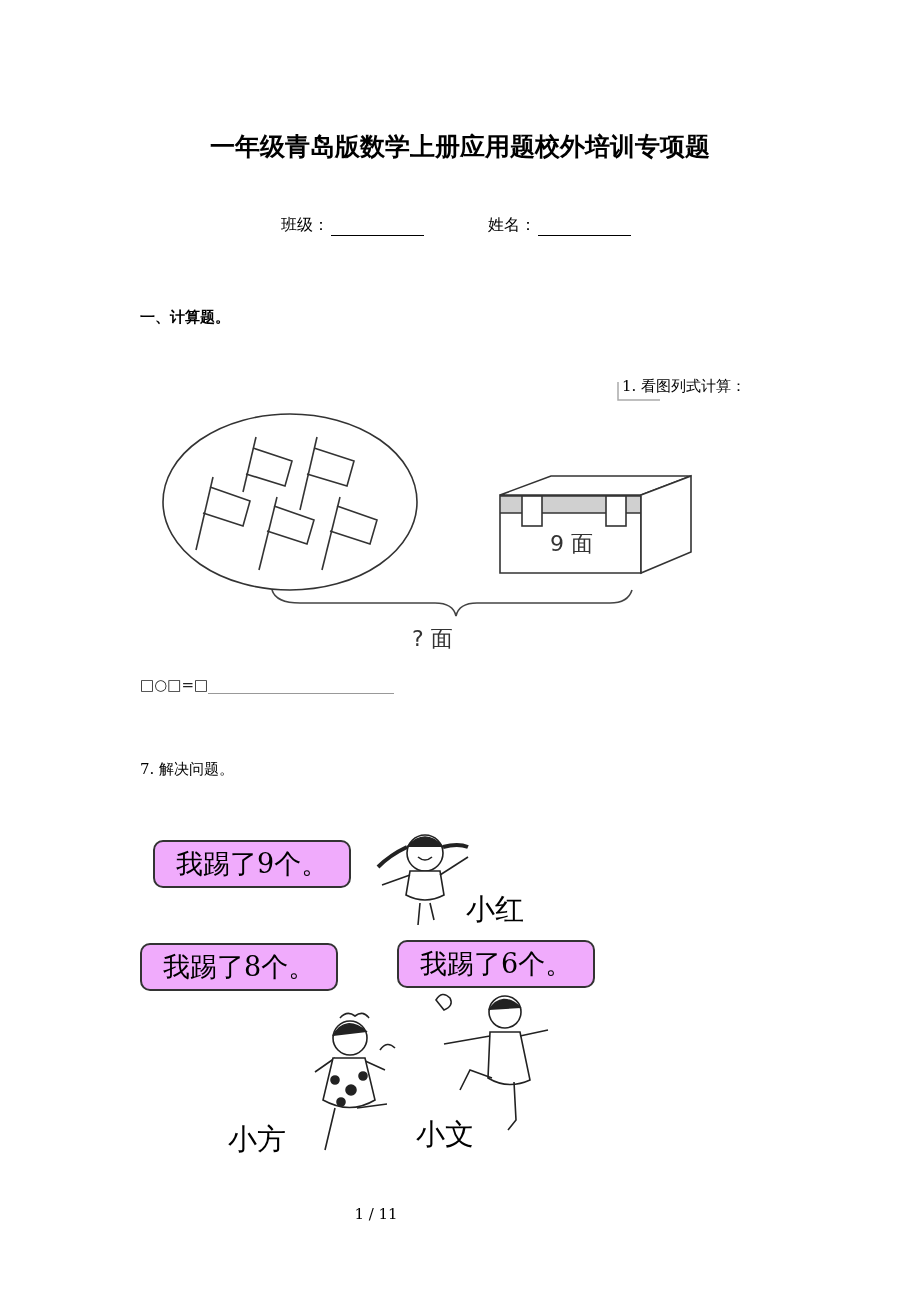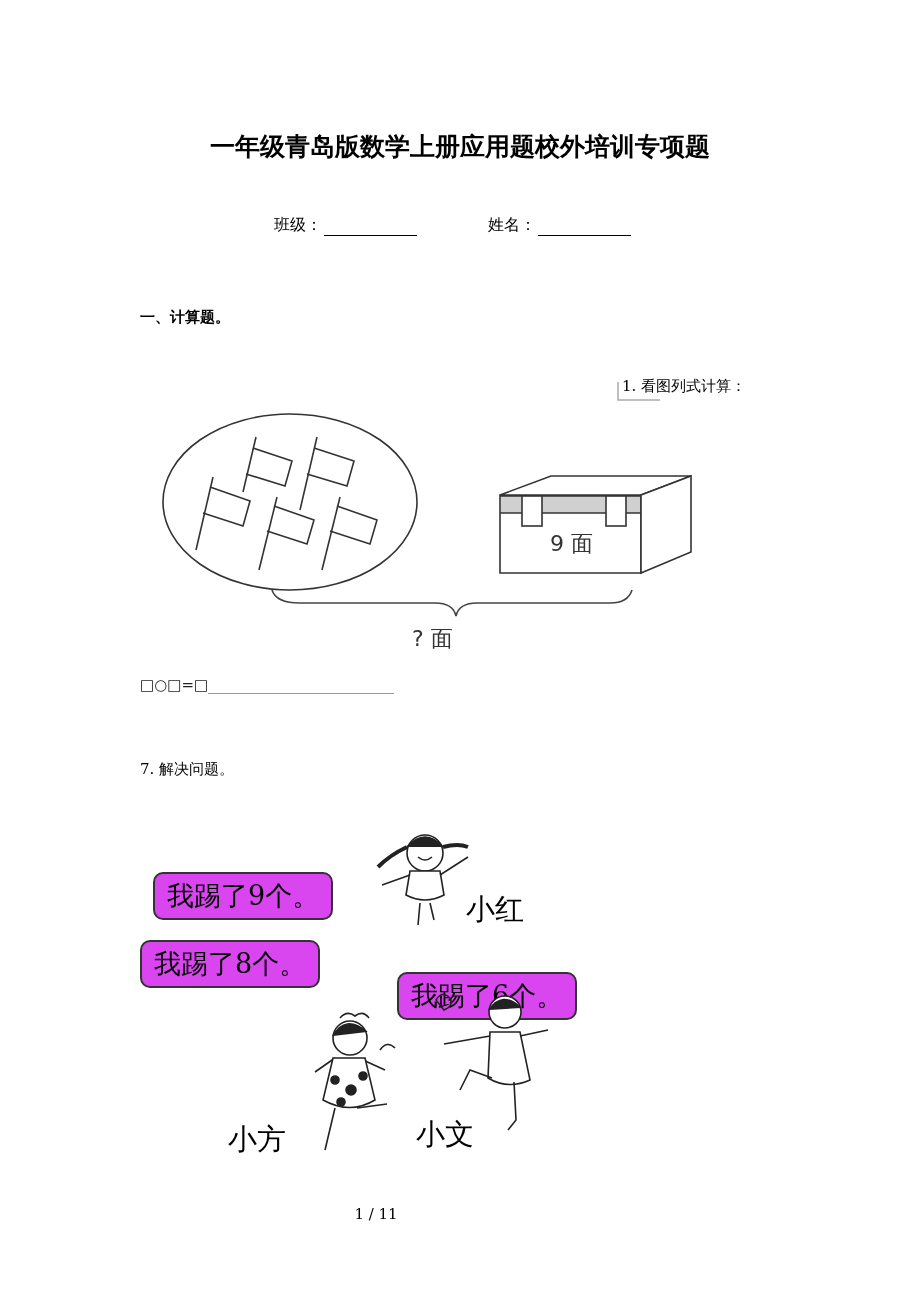"班级：" div.abs { left: 274px -> 281px }
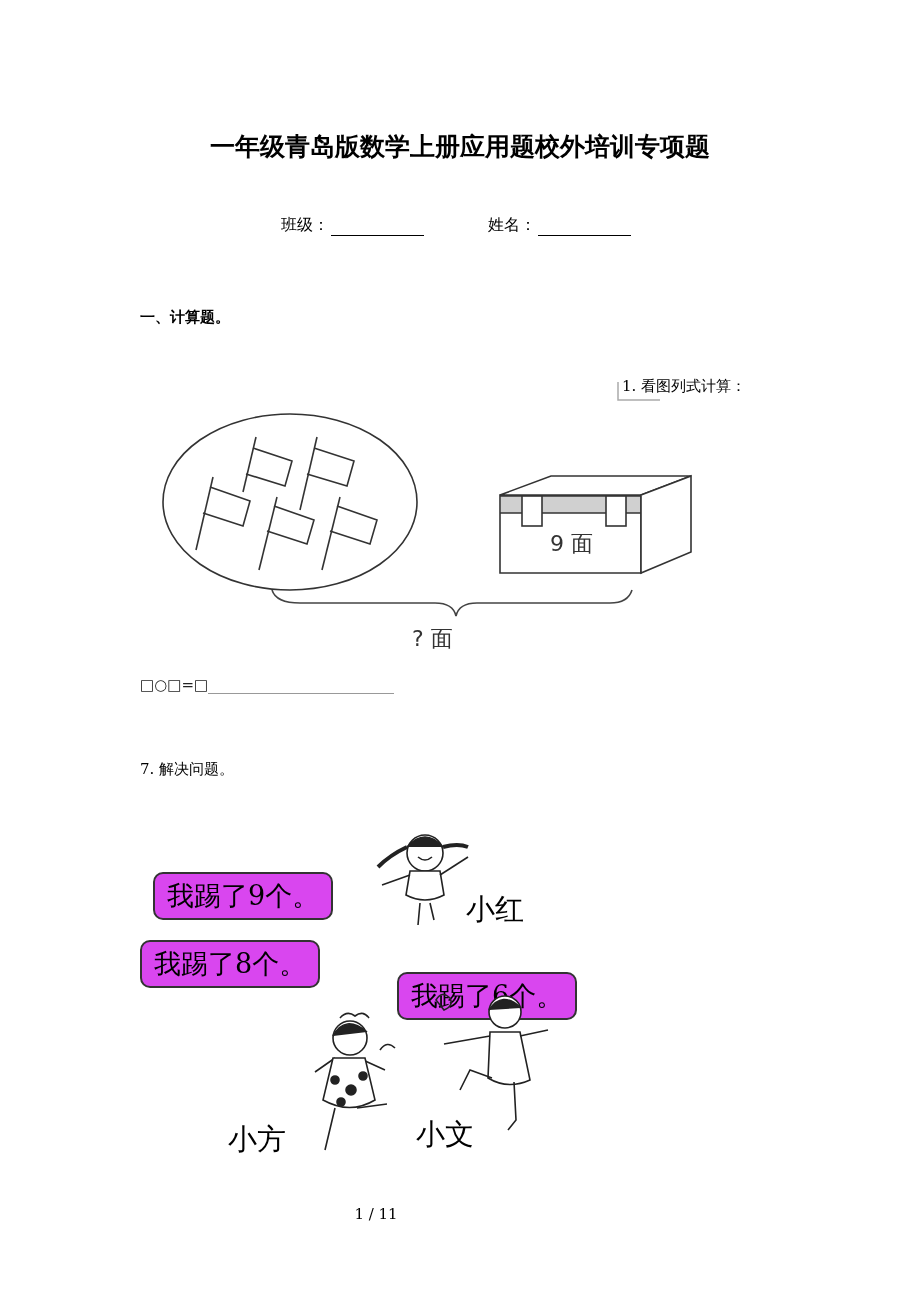"我踢了9个。" .bubble { background: #d946ef -> #f0abfc; margin-top: 32px -> none; padding: 4px 12px -> 4px 21px }
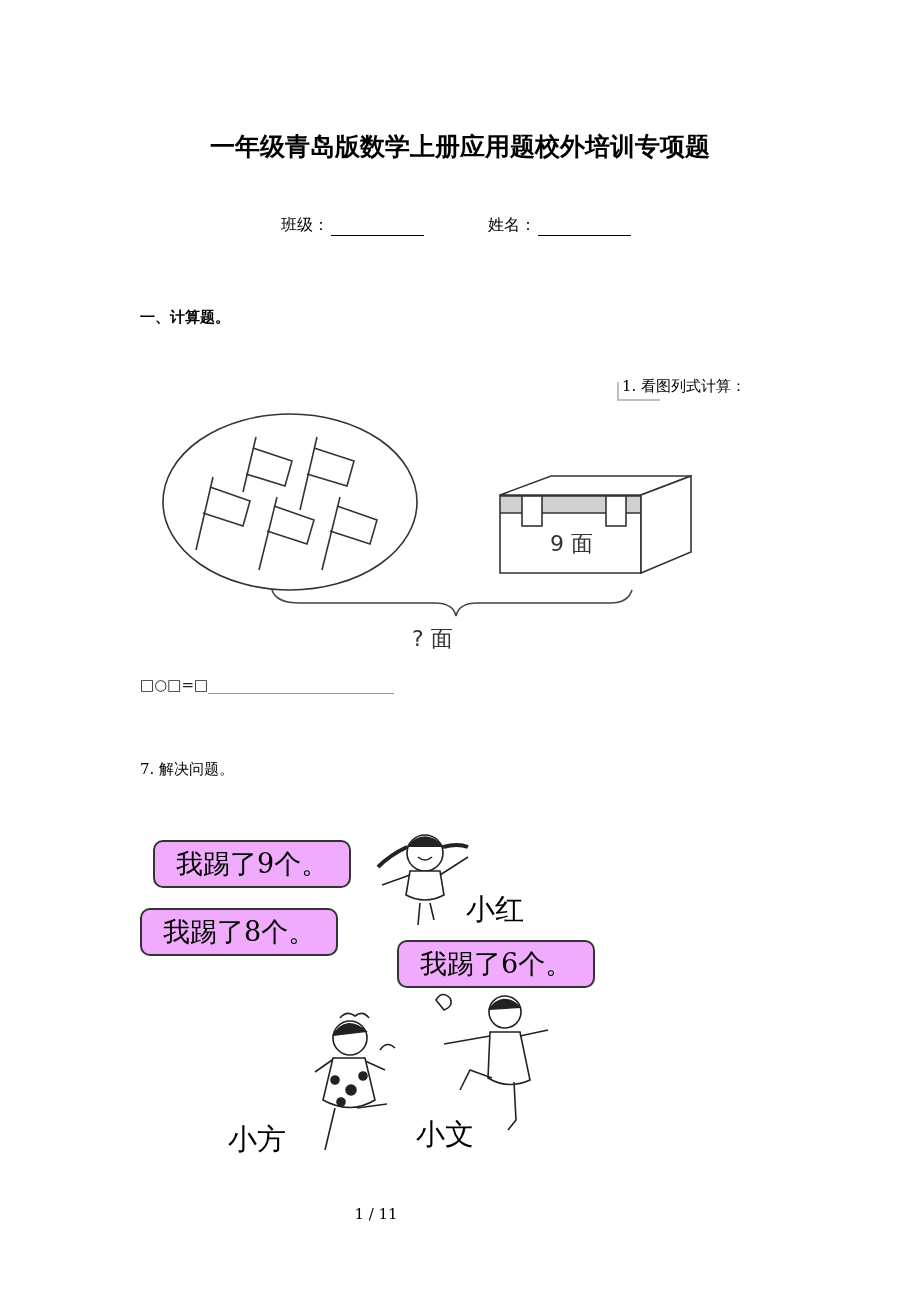"我踢了8个。" div.abs { top: 908px -> 943px }
